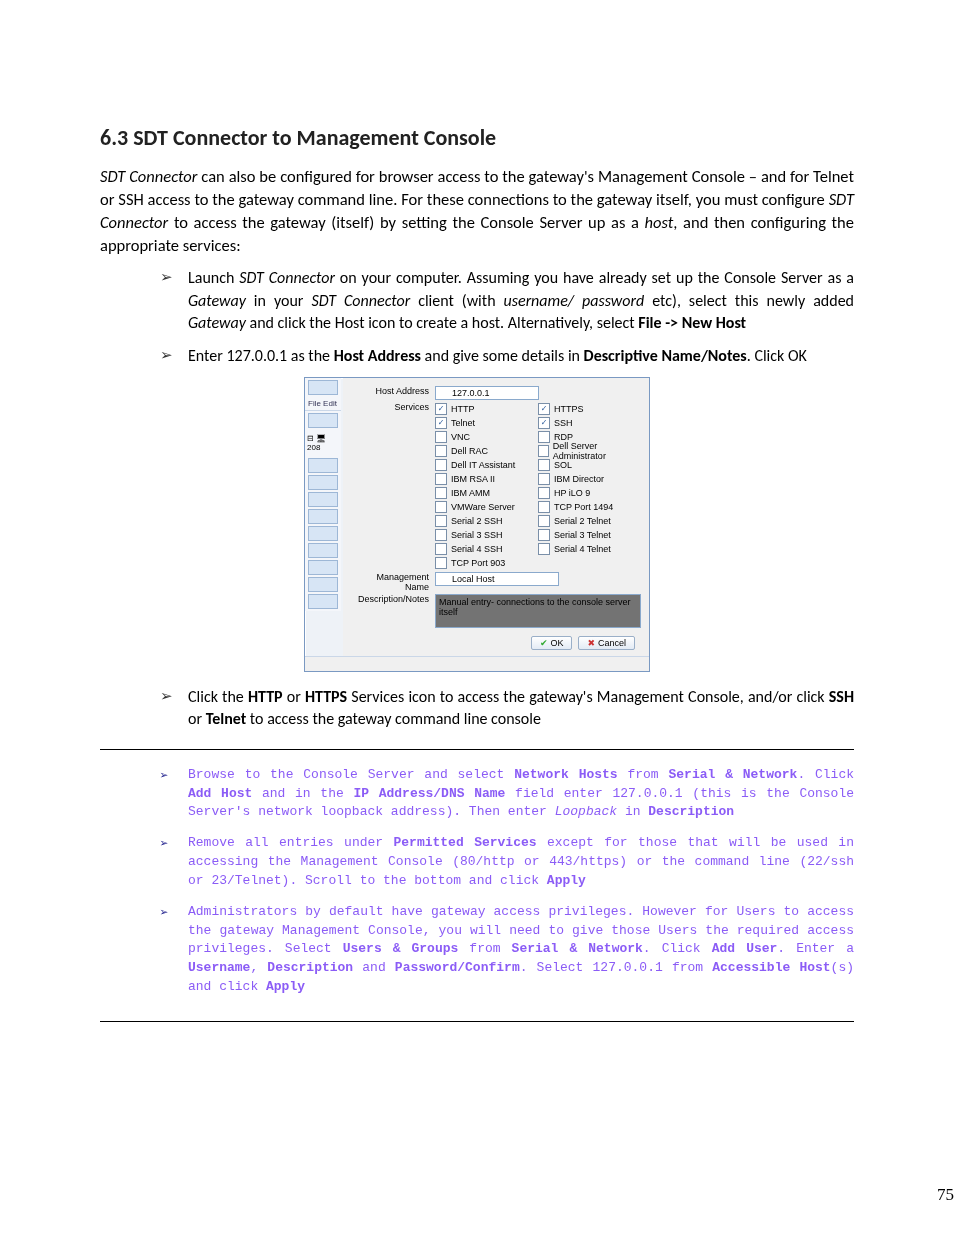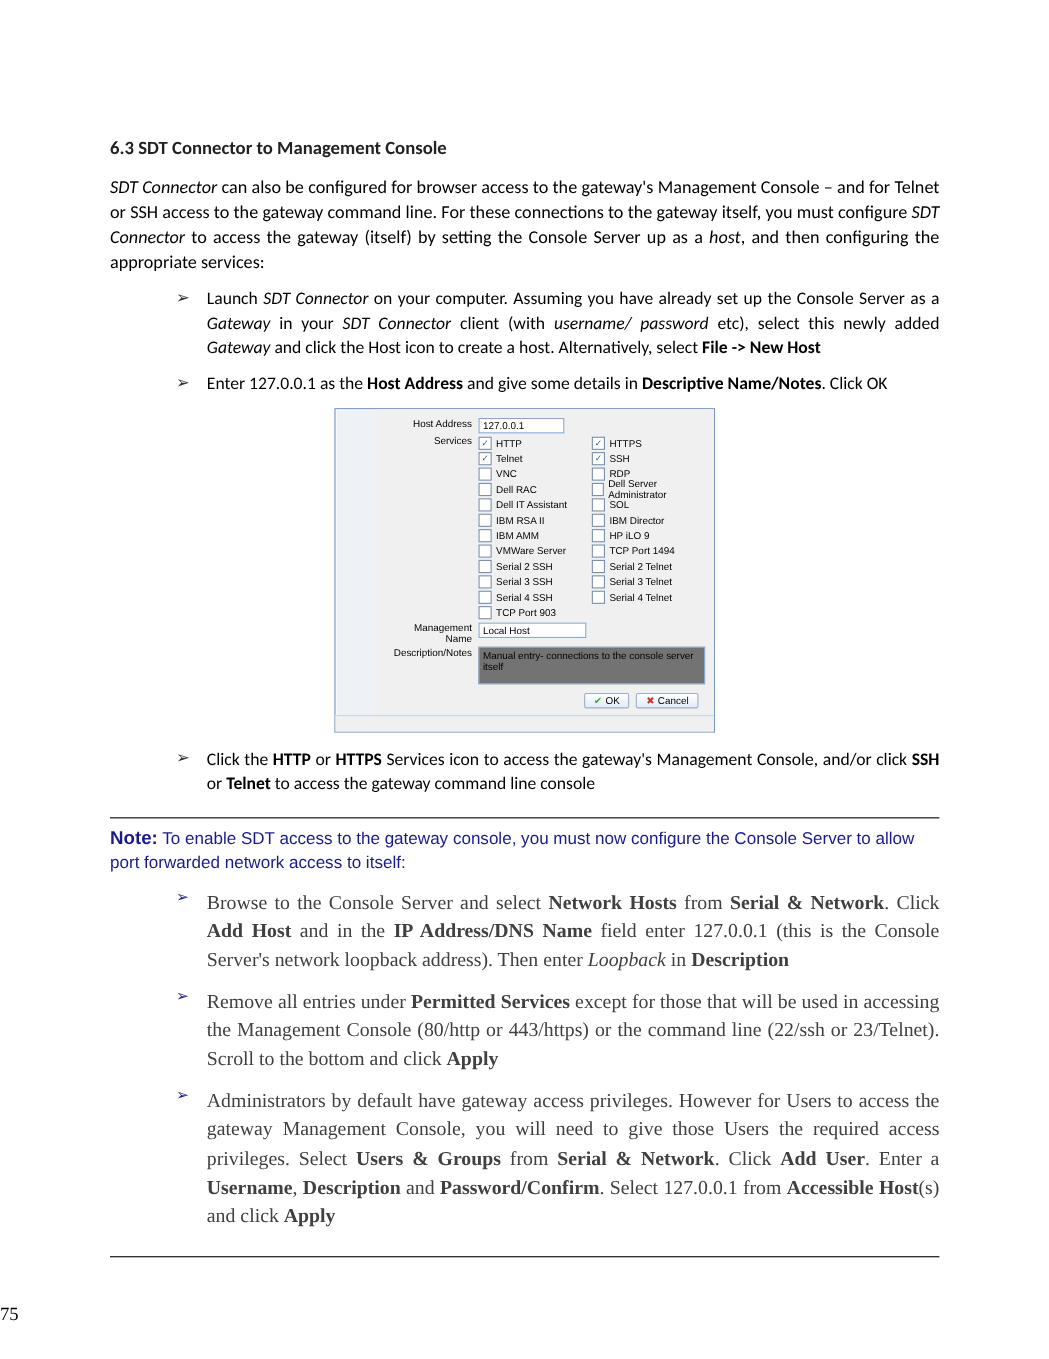"6.3 SDT Connector to Management" h2 { font-size: 17px -> 22px }
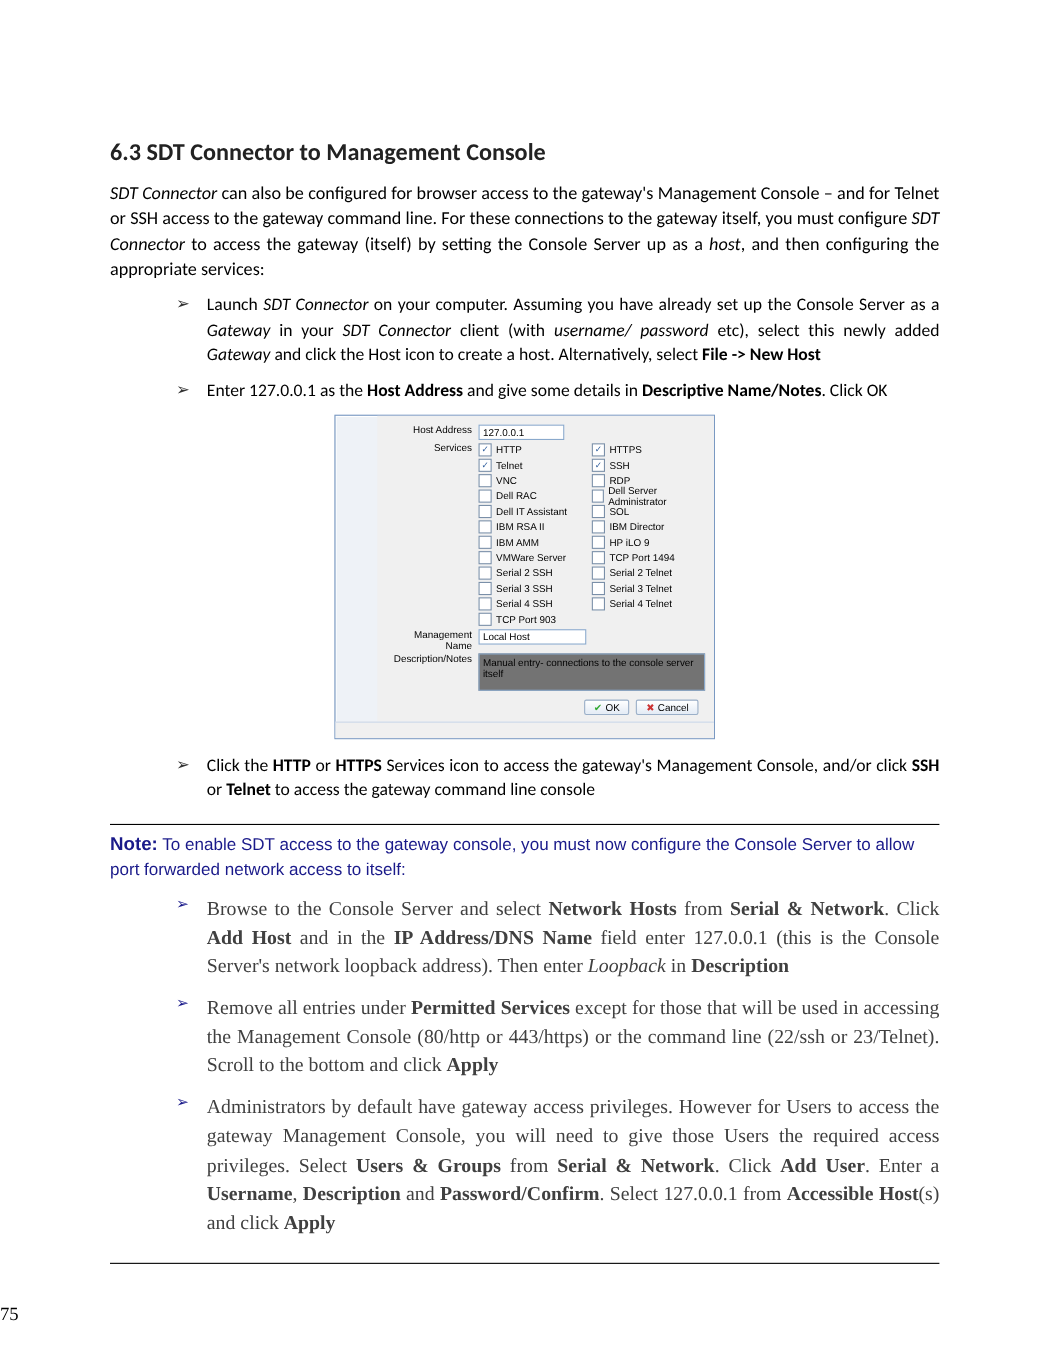"127.0.0.1" .inp { padding: 0 3px -> 0 16px }
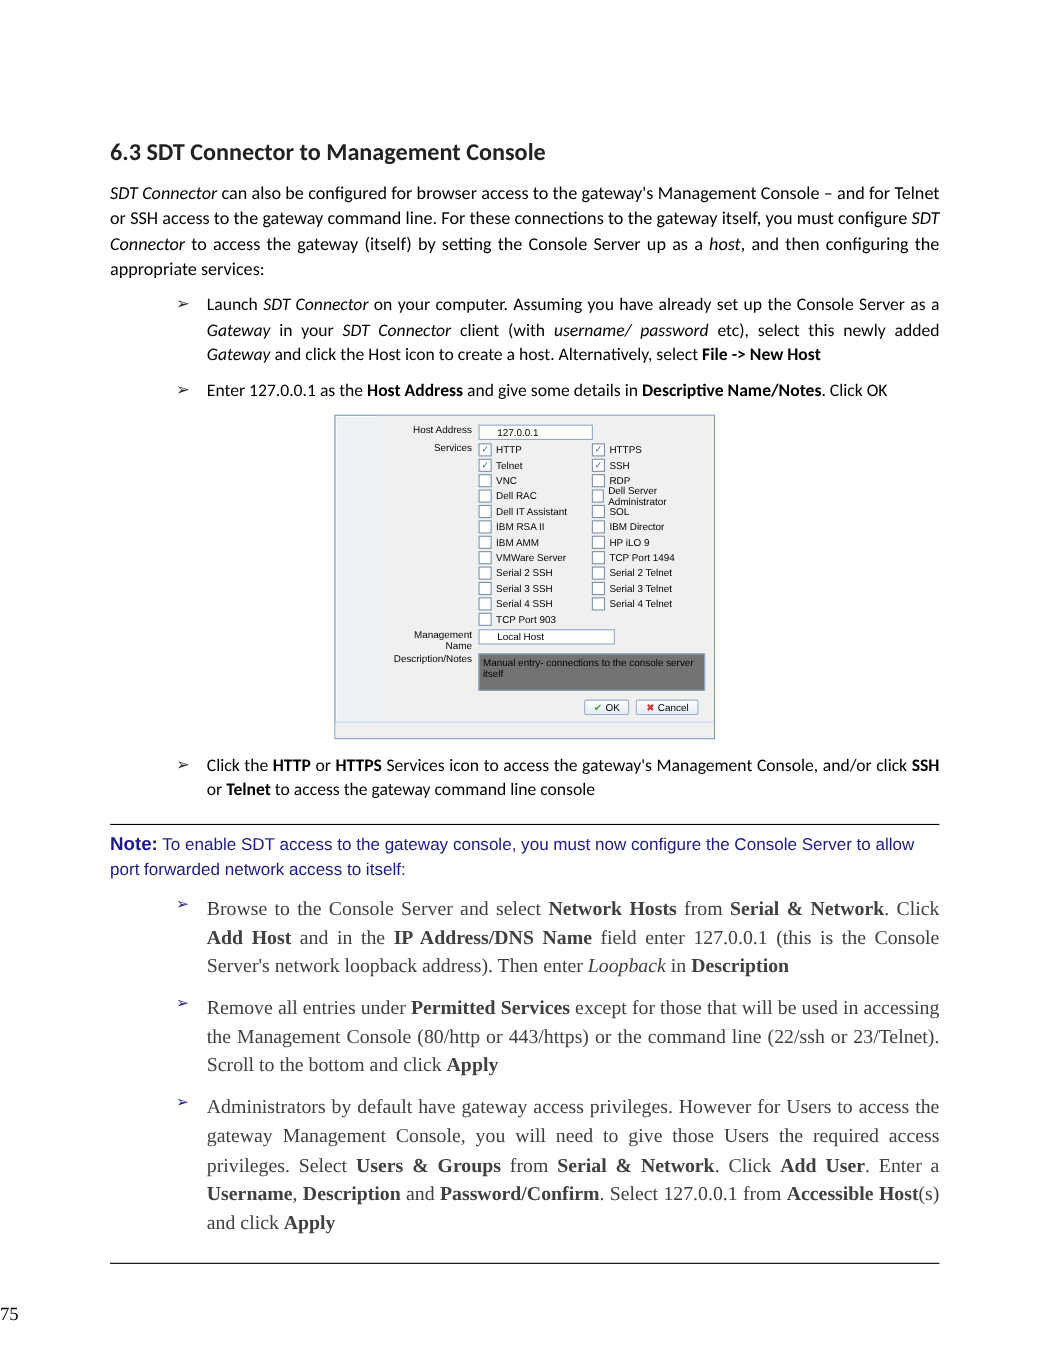"File Edit" div.sidebar { html: none -> <div> <div></div> <div>File Edit</div> <div></div> <div>⊟ 🖥 <span>208</span></div> <div></div> <div></div> <div></div> <div></div> <div></div> <div></div> <div></div> <div></div> <div></div> </div> }
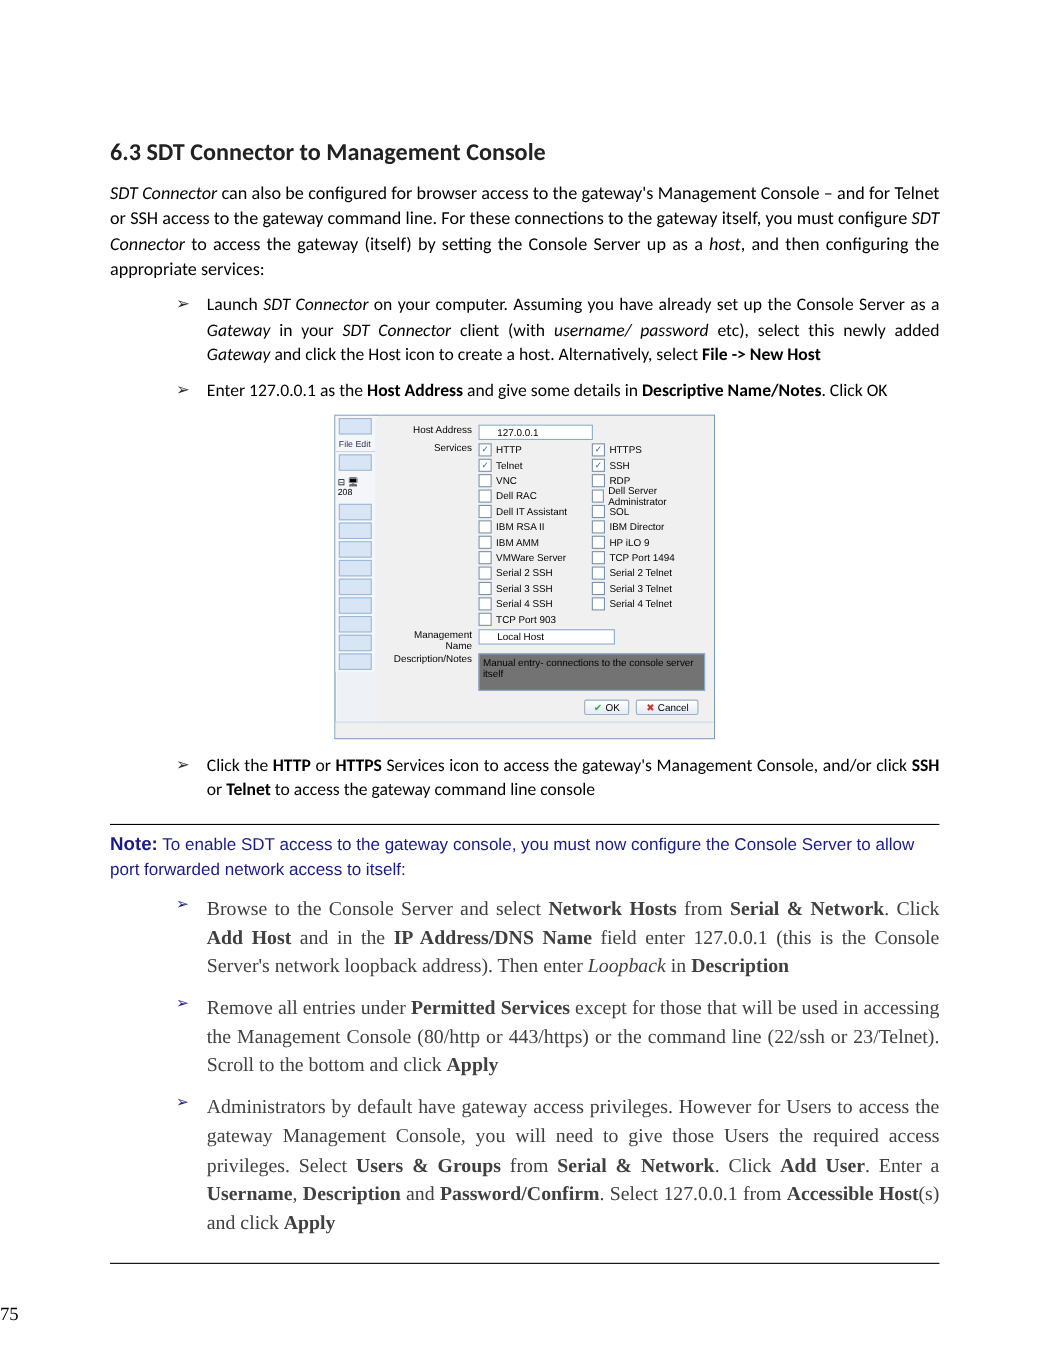"Note: To enable SDT access" div.note-intro { html: <div> <span>Note:</span><span> To enable SDT access to the gateway console, you must now configure the Console Server to allow port forwarded network access to itself:</span> </div> -> none }
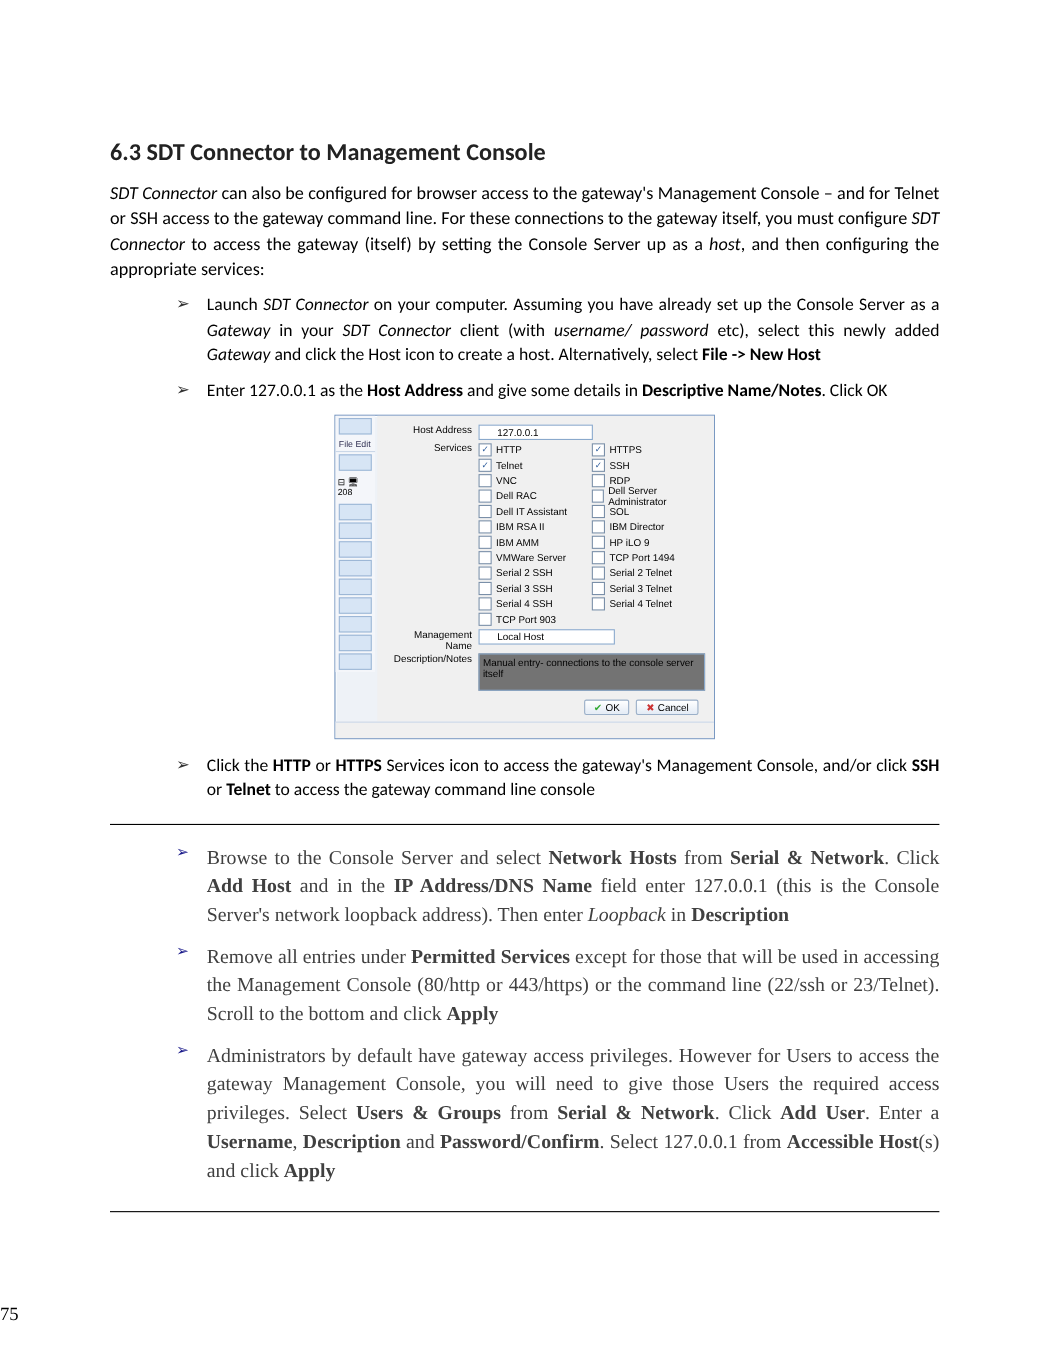"Browse to the Console Server" ul.arrow-note>li { color: #404040 -> #8b5cf6; font-family: Liberation Serif, serif -> Liberation Mono, monospace; font-size: 18px -> 13px }
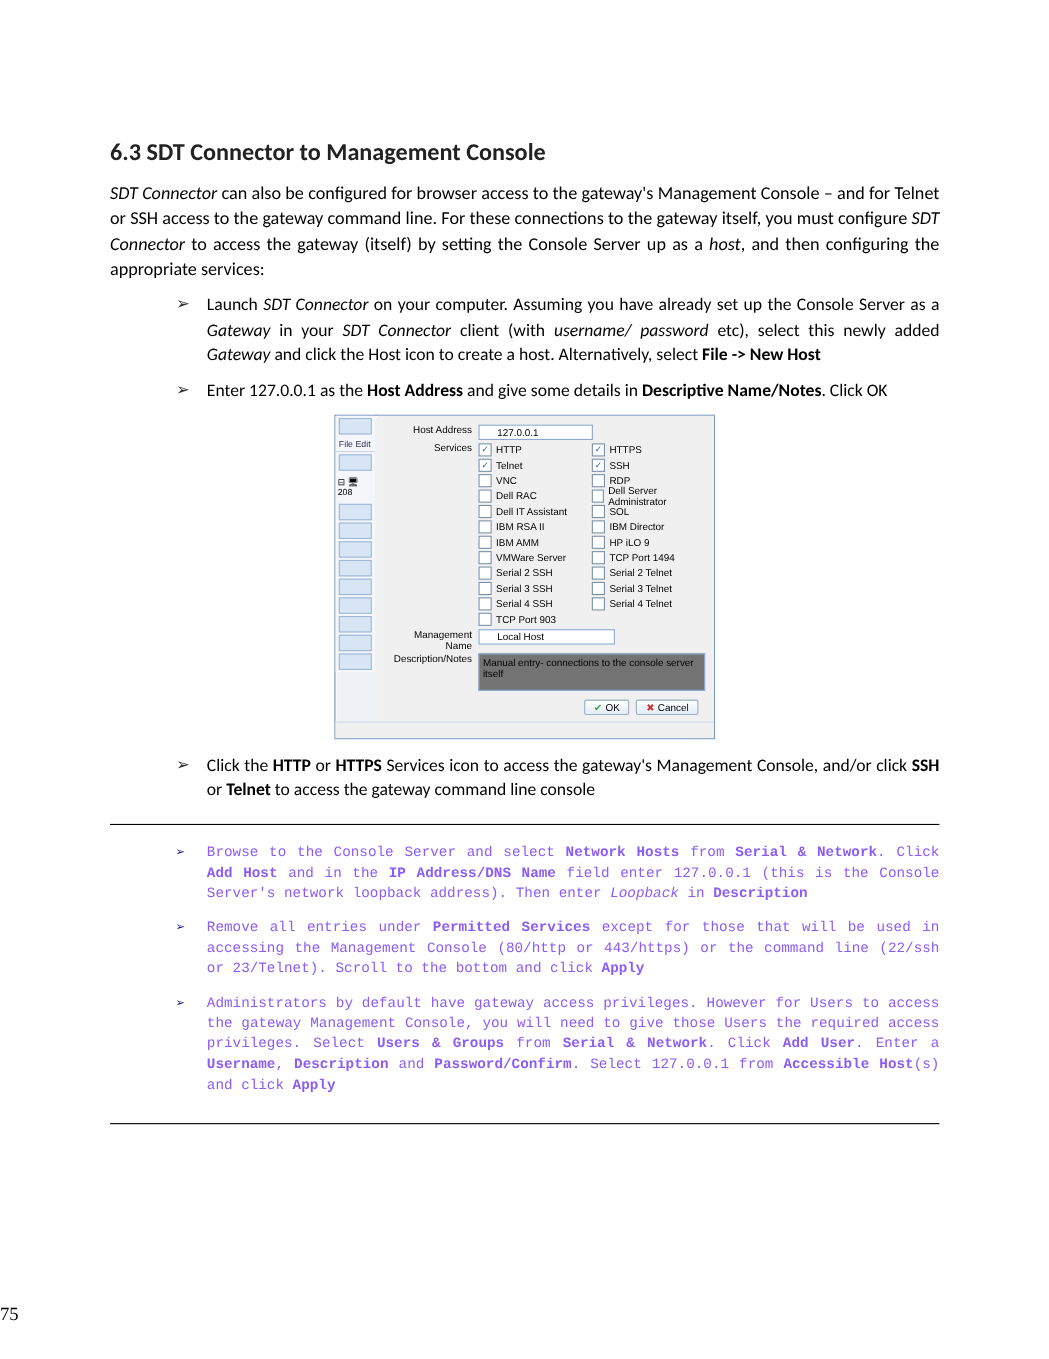"75" .pagenum { text-align: left -> right }
